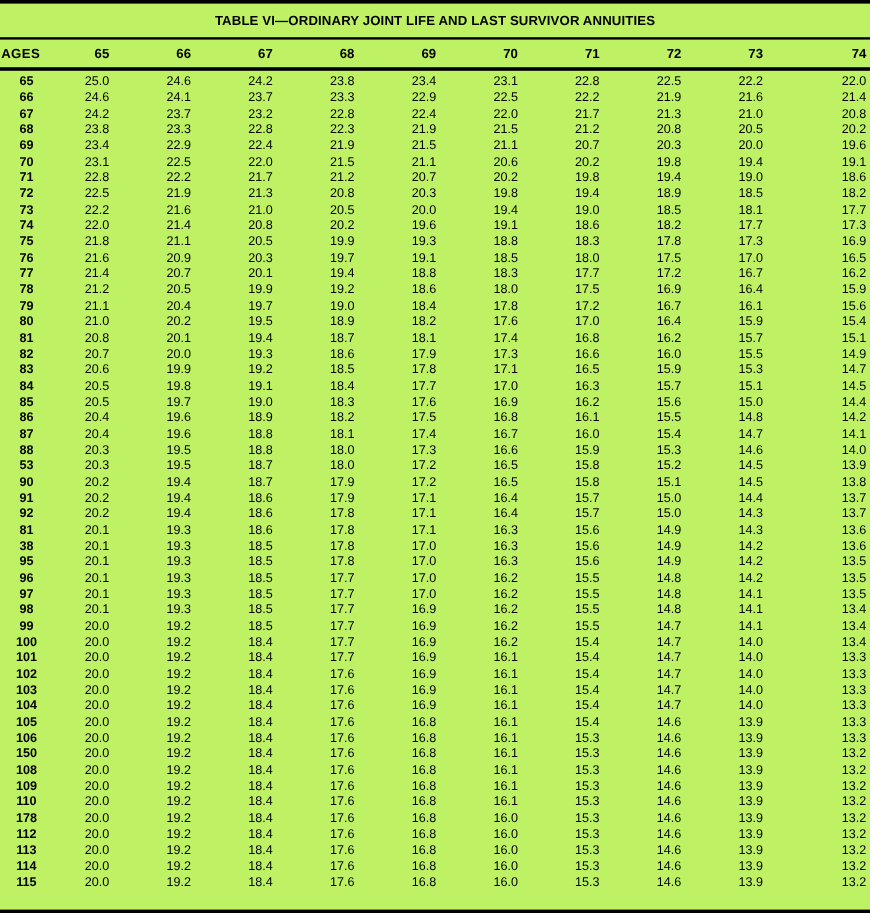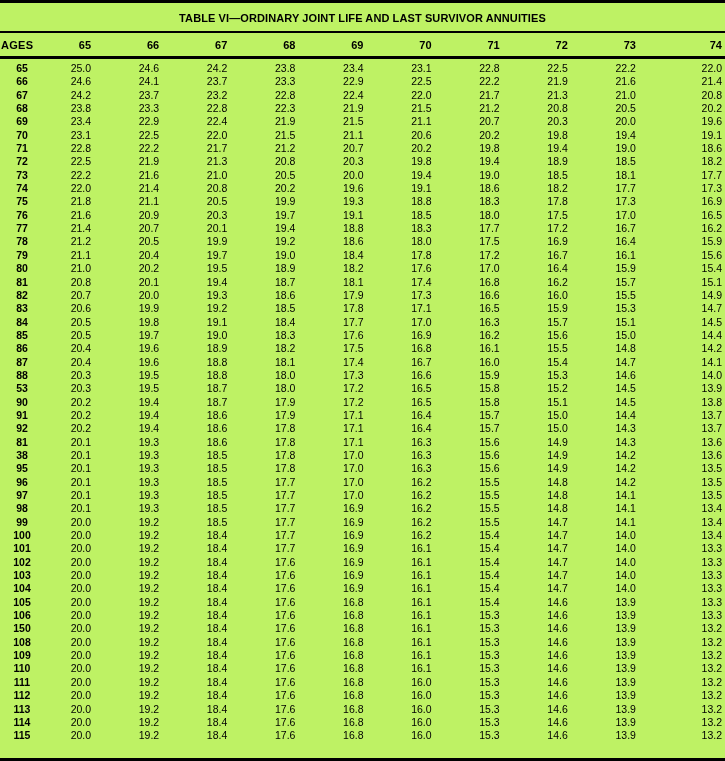"111" div.cell { text: 111 -> 178 }
